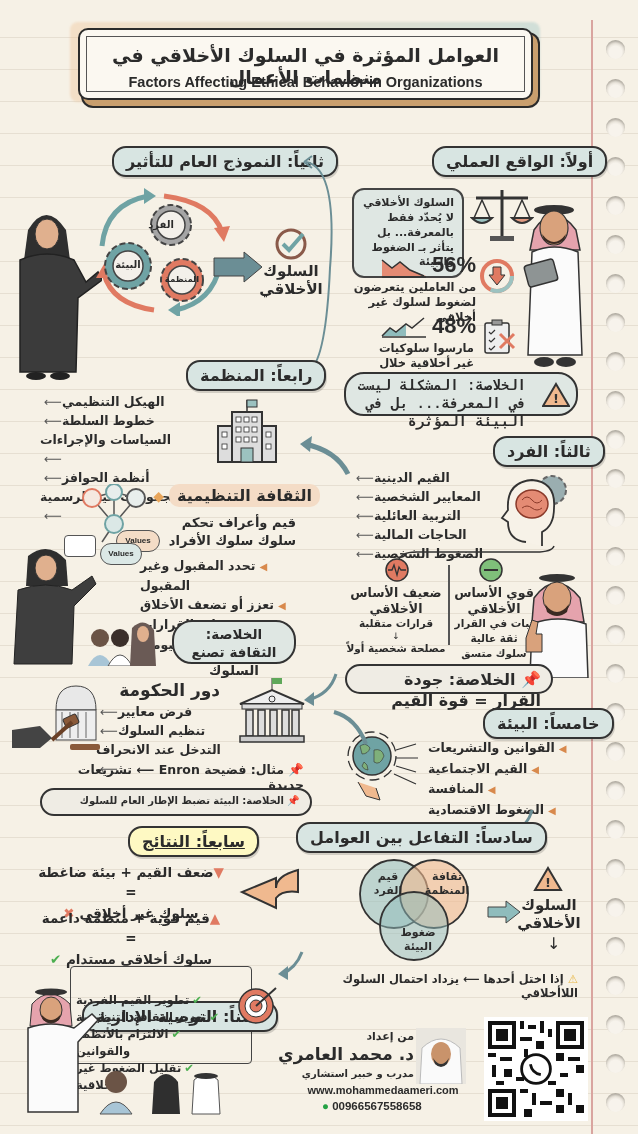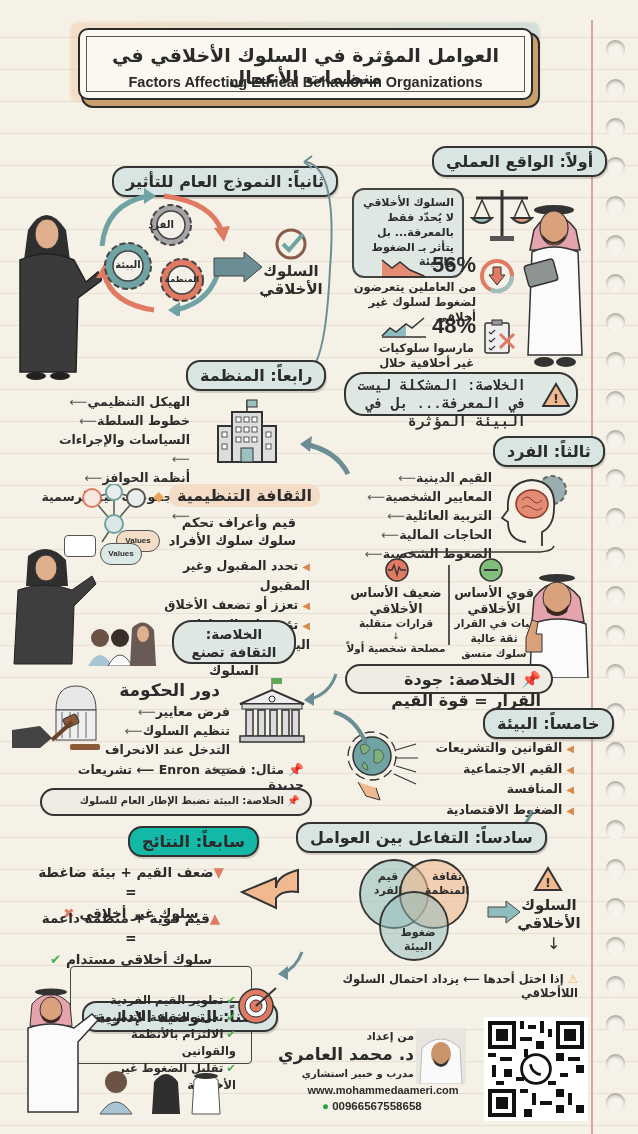"ثانياً: النموذج العام للتأثير" div.pill { margin-top: 20px -> none }
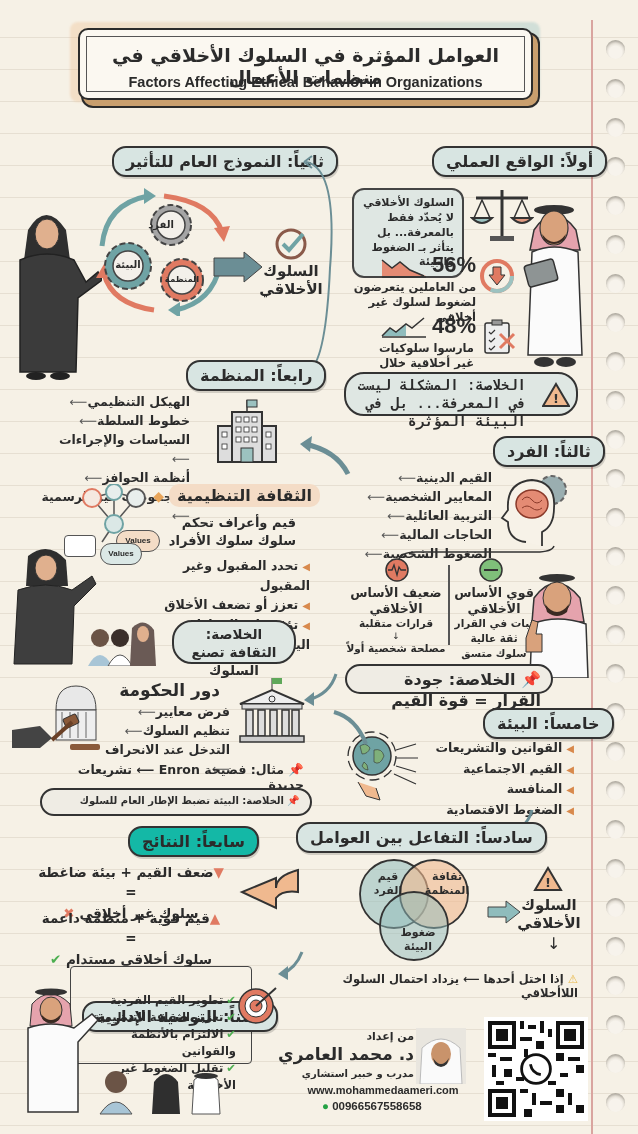"الهيكل التنظيمي⟵" .list { text-align: right -> left }
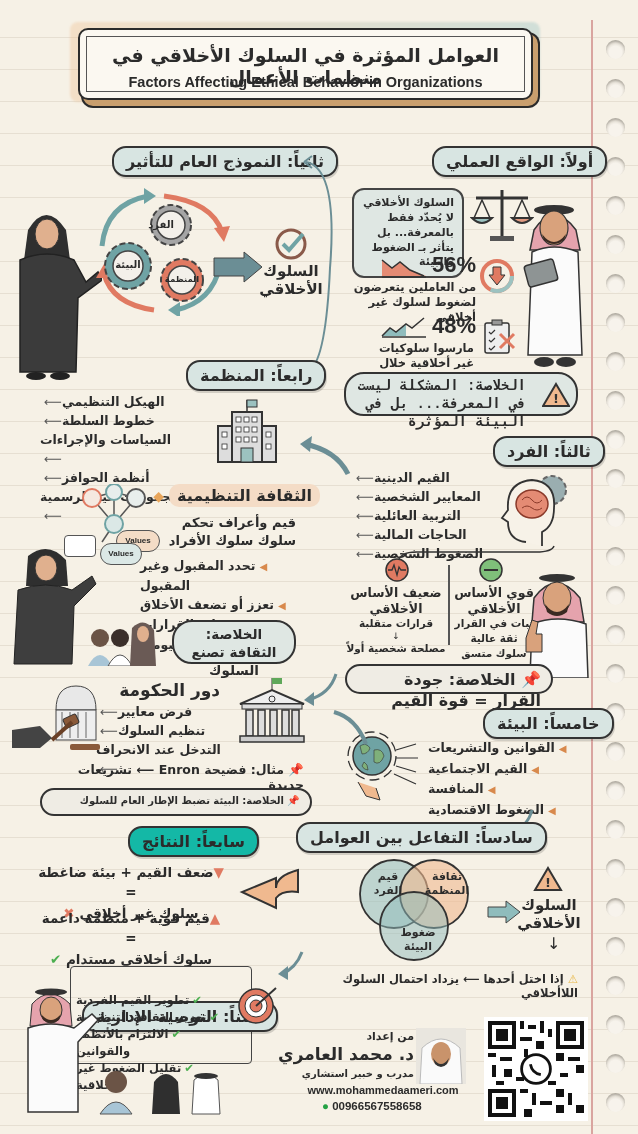"سابعاً: النتائج" .pill.orange { background: #14b8a6 -> #fef9c3; text-decoration: none -> underline }
